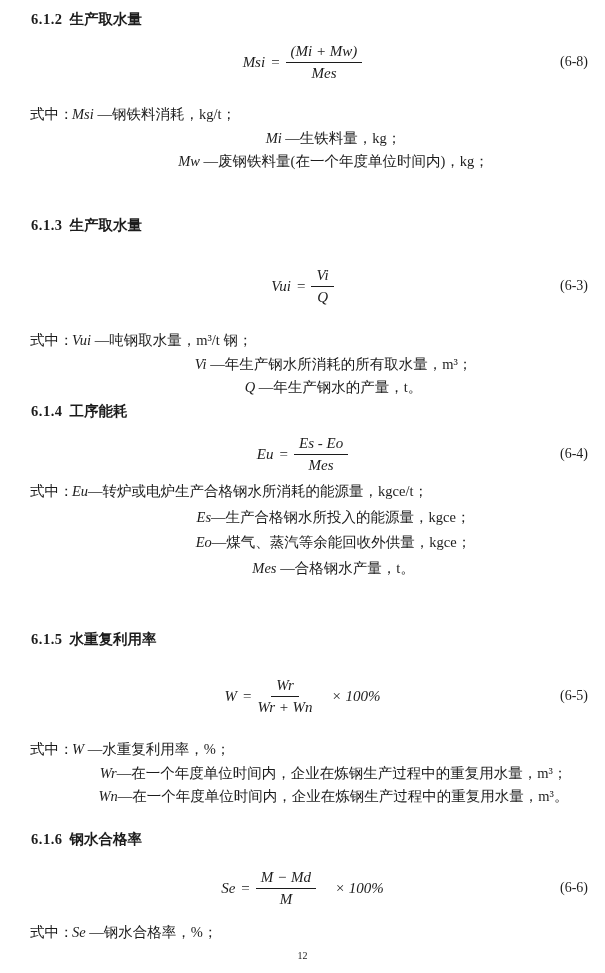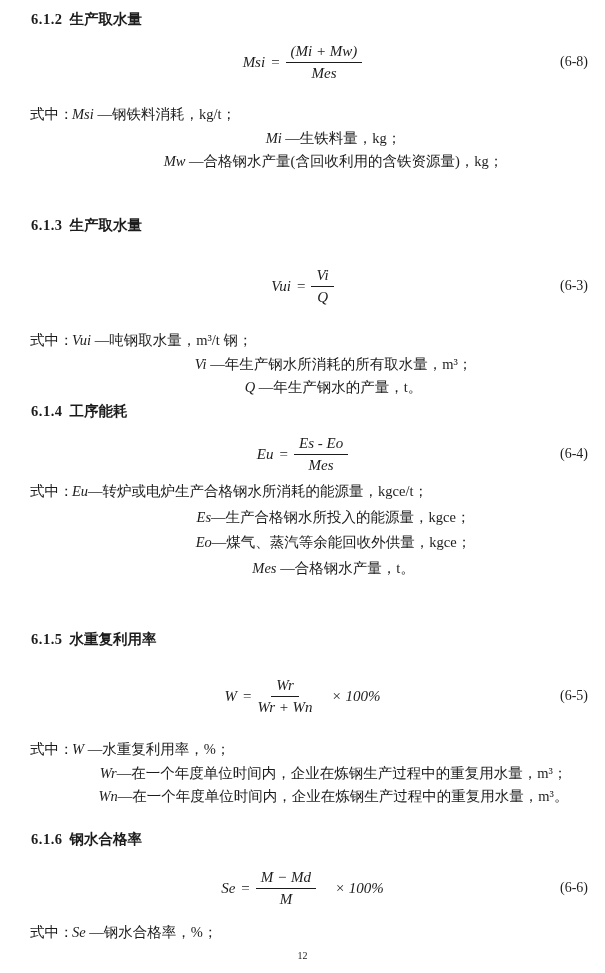"—合格钢水产量(含回收利用的含铁资源量)，kg；" span { text: 合格钢水产量(含回收利用的含铁资源量 -> 废钢铁料量(在一个年度单位时间内 }
